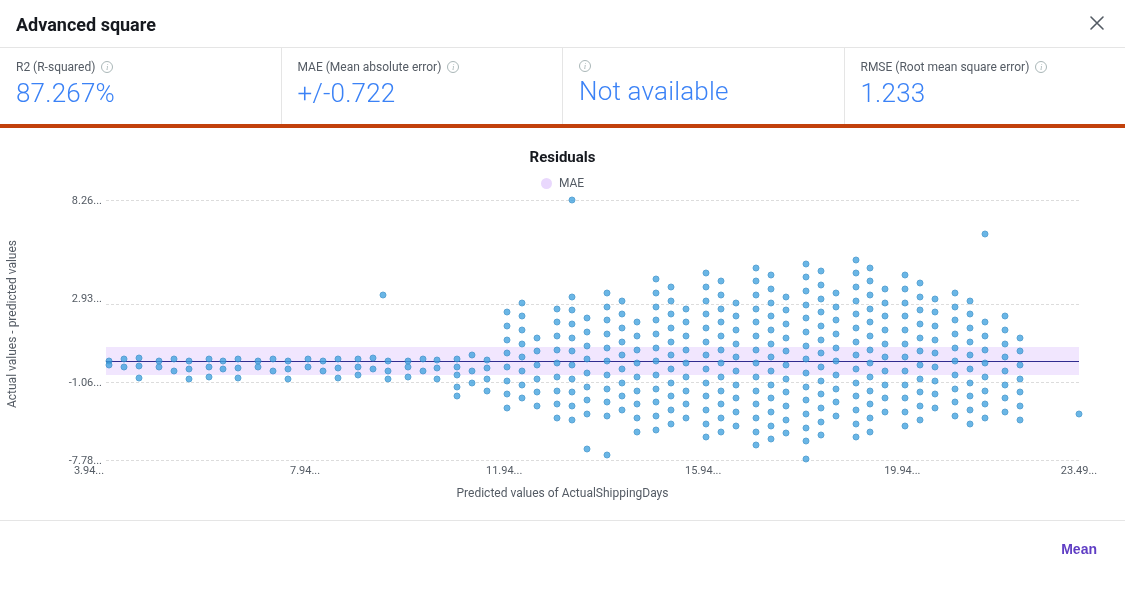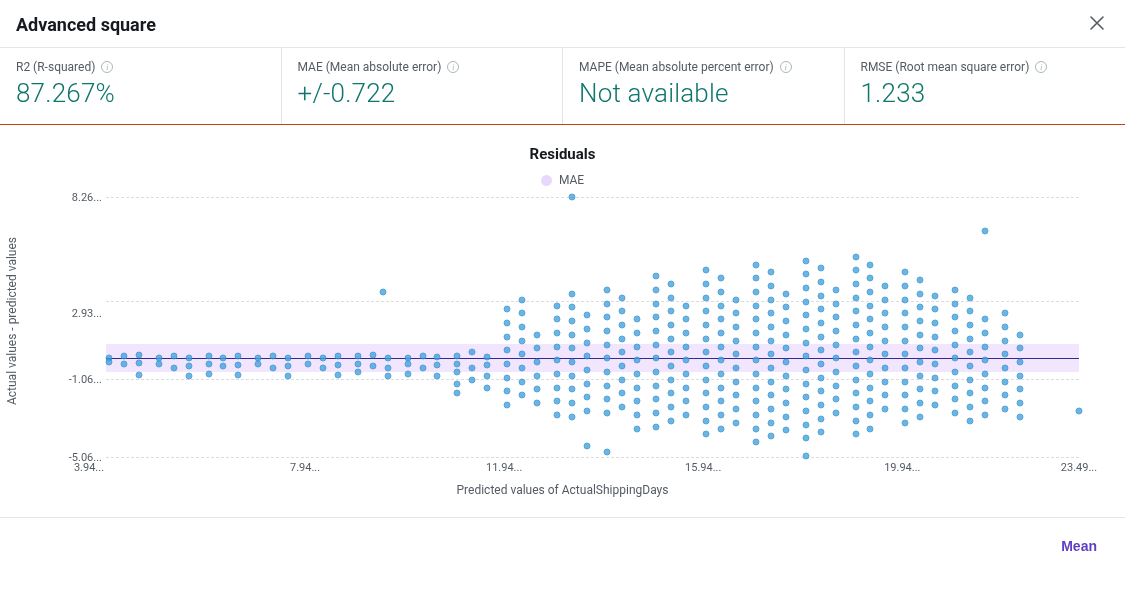"R2 (R-squared)" .metrics-row { border-bottom: 1px solid #c2410c -> 4px solid #c2410c }
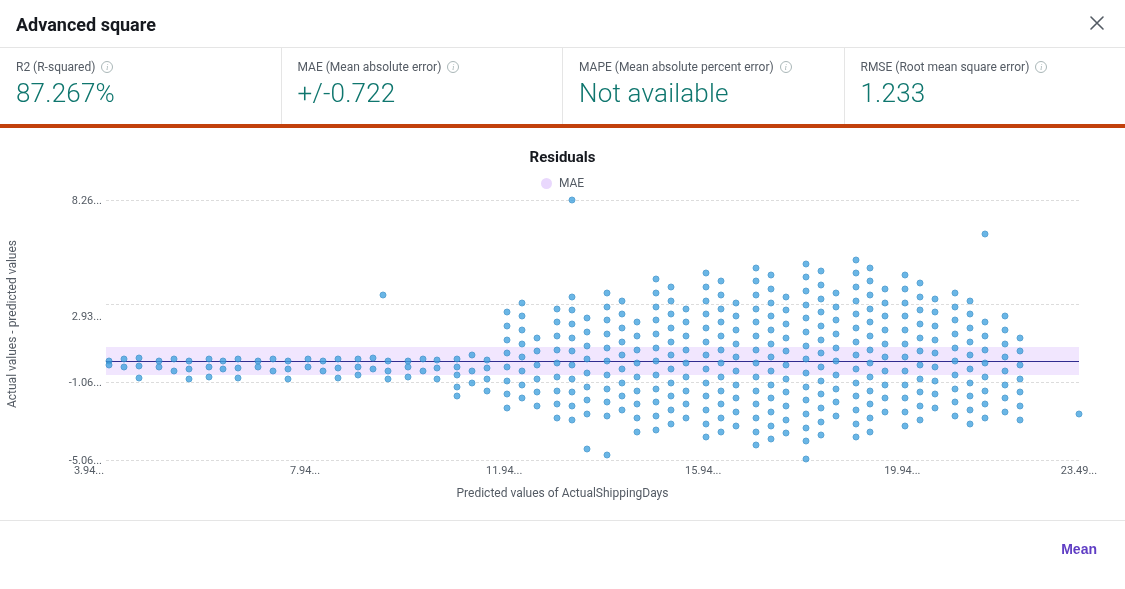"MAPE (Mean absolute percent error)" span { html: <span>MAPE (Mean absolute percent error)</span> -> none }
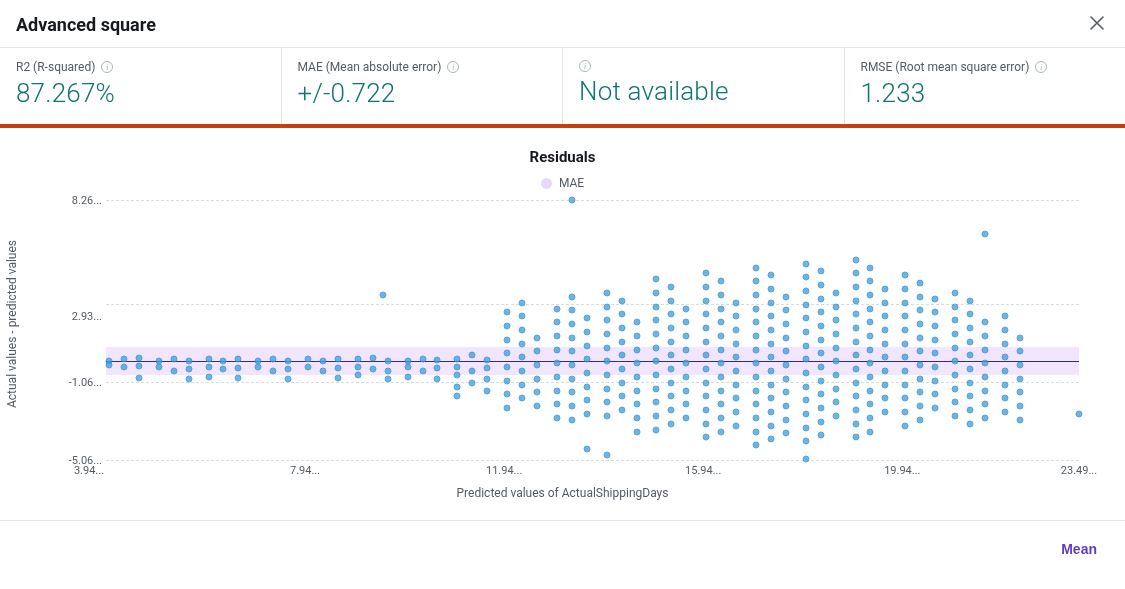"87.267%" .metric-value { color: #0f766e -> #3b82f6 }
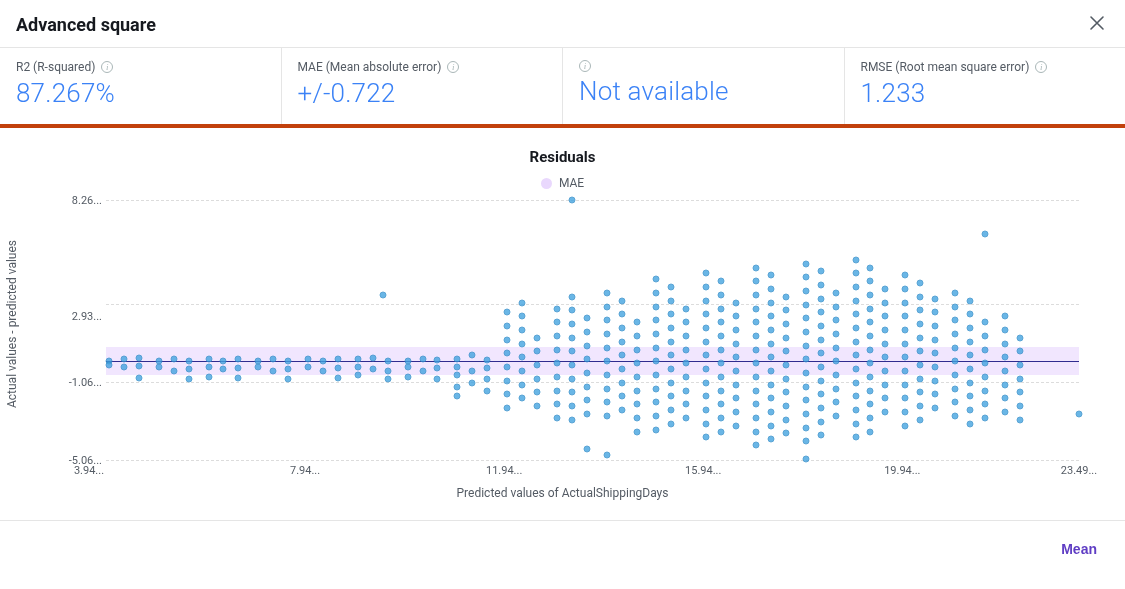"2.93..." div.y-tick { top: 116px -> 98px }
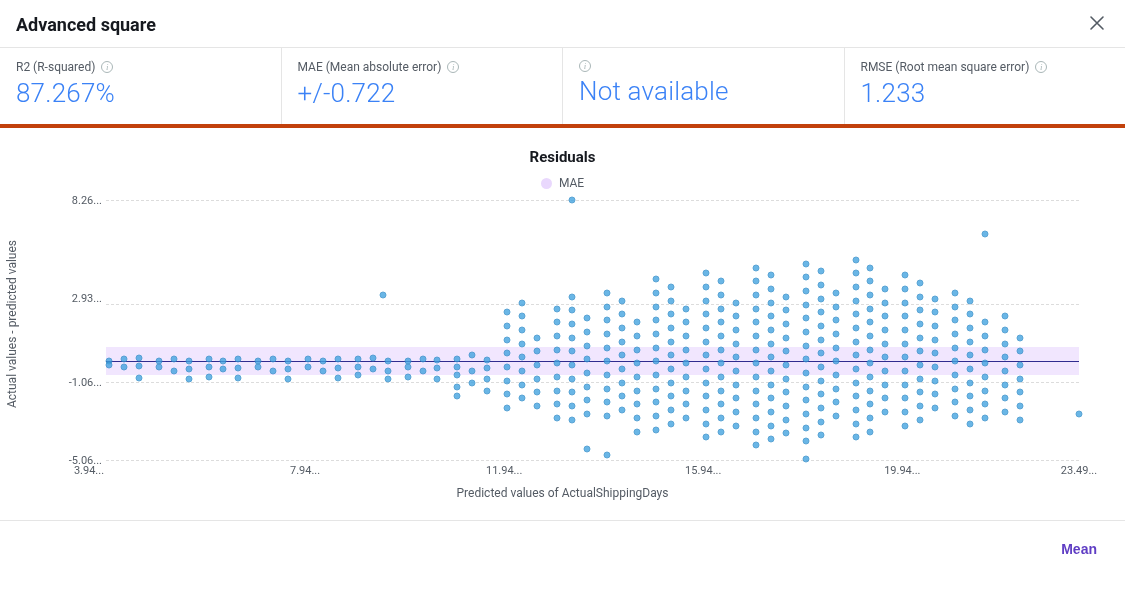"-5.06..." div.y-tick { text: -5.06 -> -7.78 }
